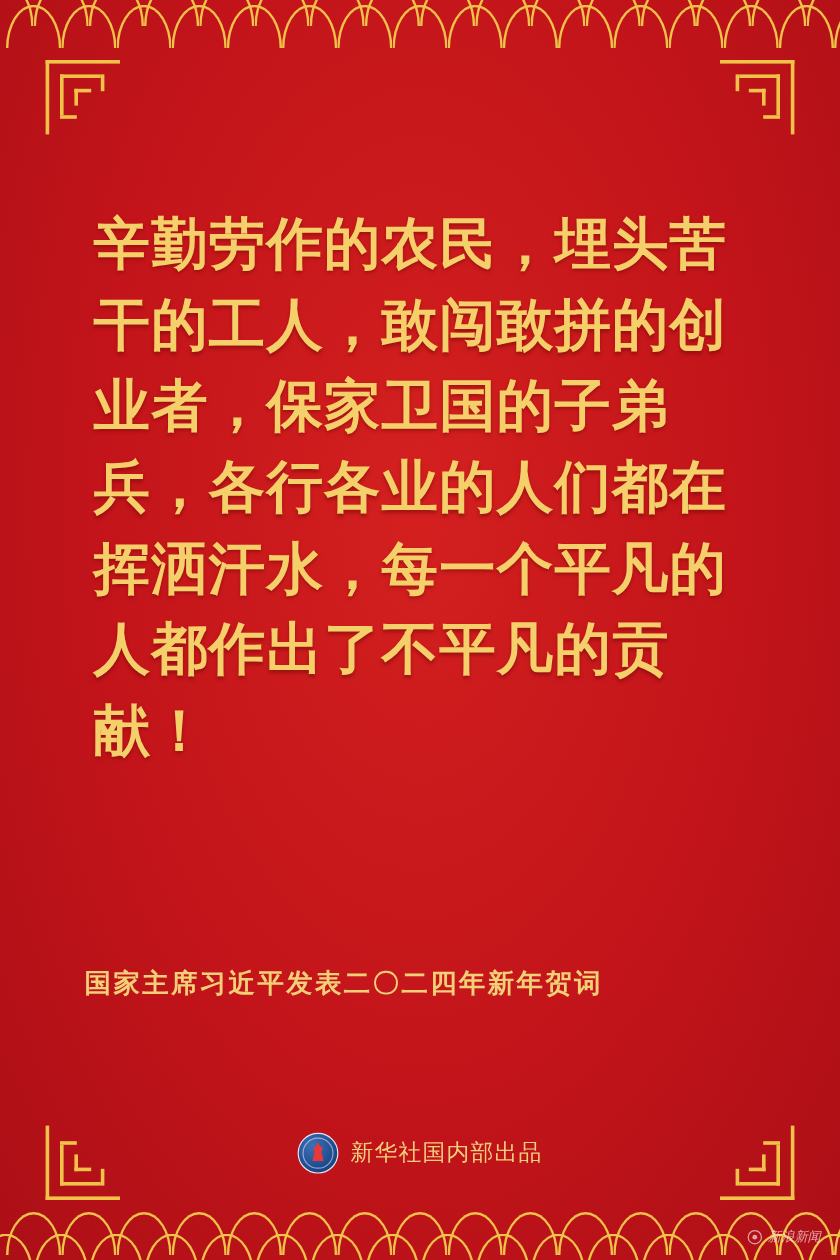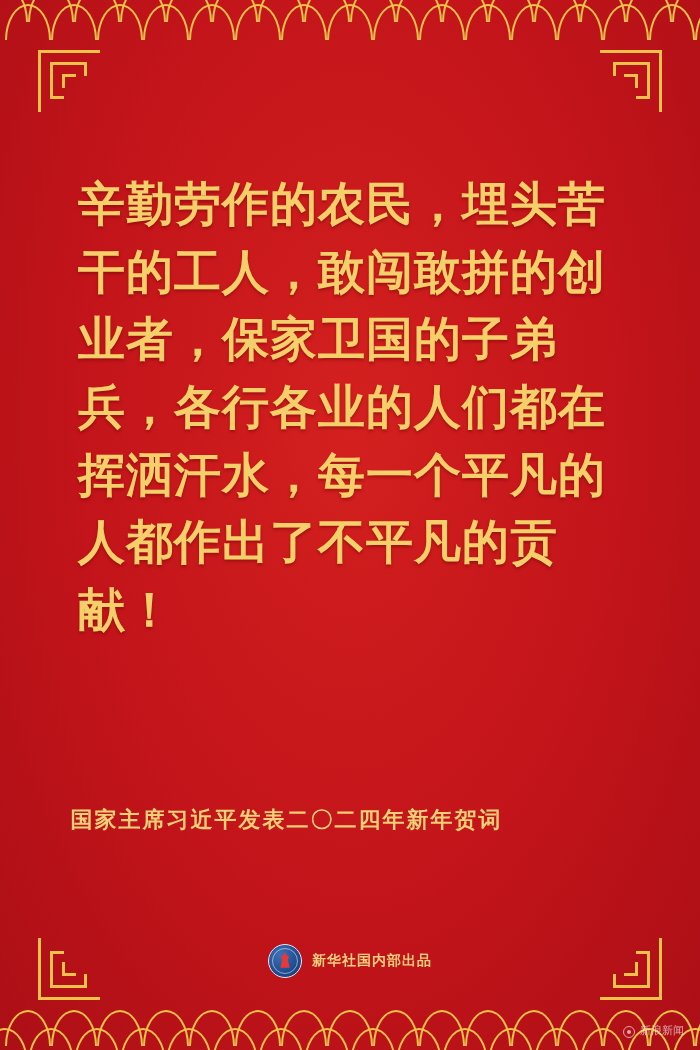"新华社国内部出品" .logo-text { font-size: 14px -> 19px; font-weight: 700 -> 400 }
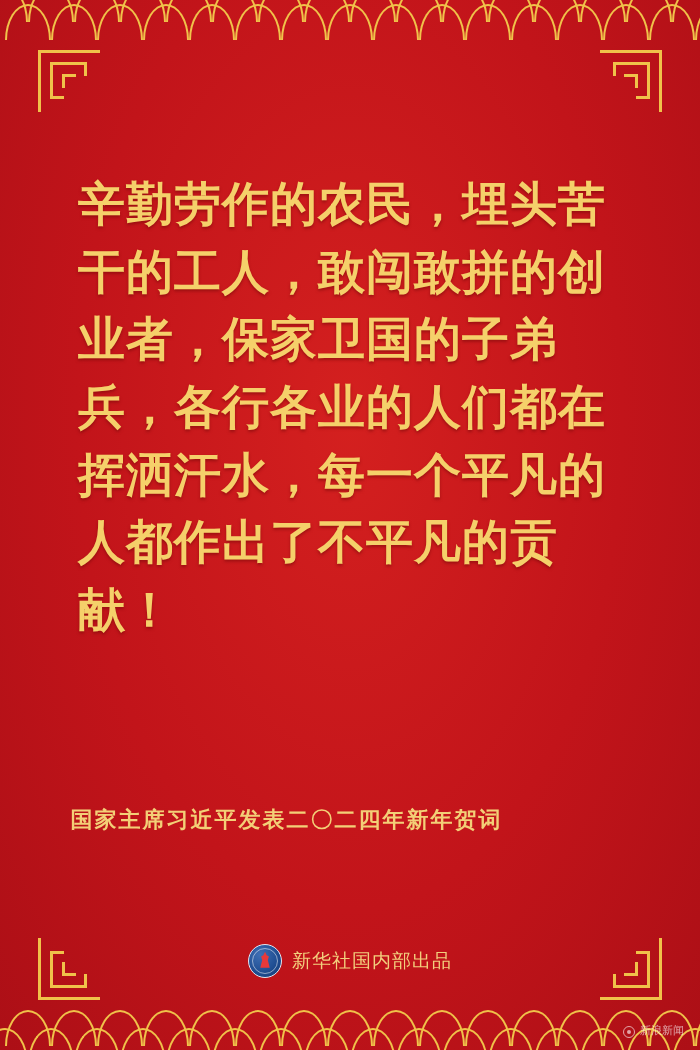"新浪新闻" .watermark { align-items: flex-end -> center; font-style: none -> italic }
